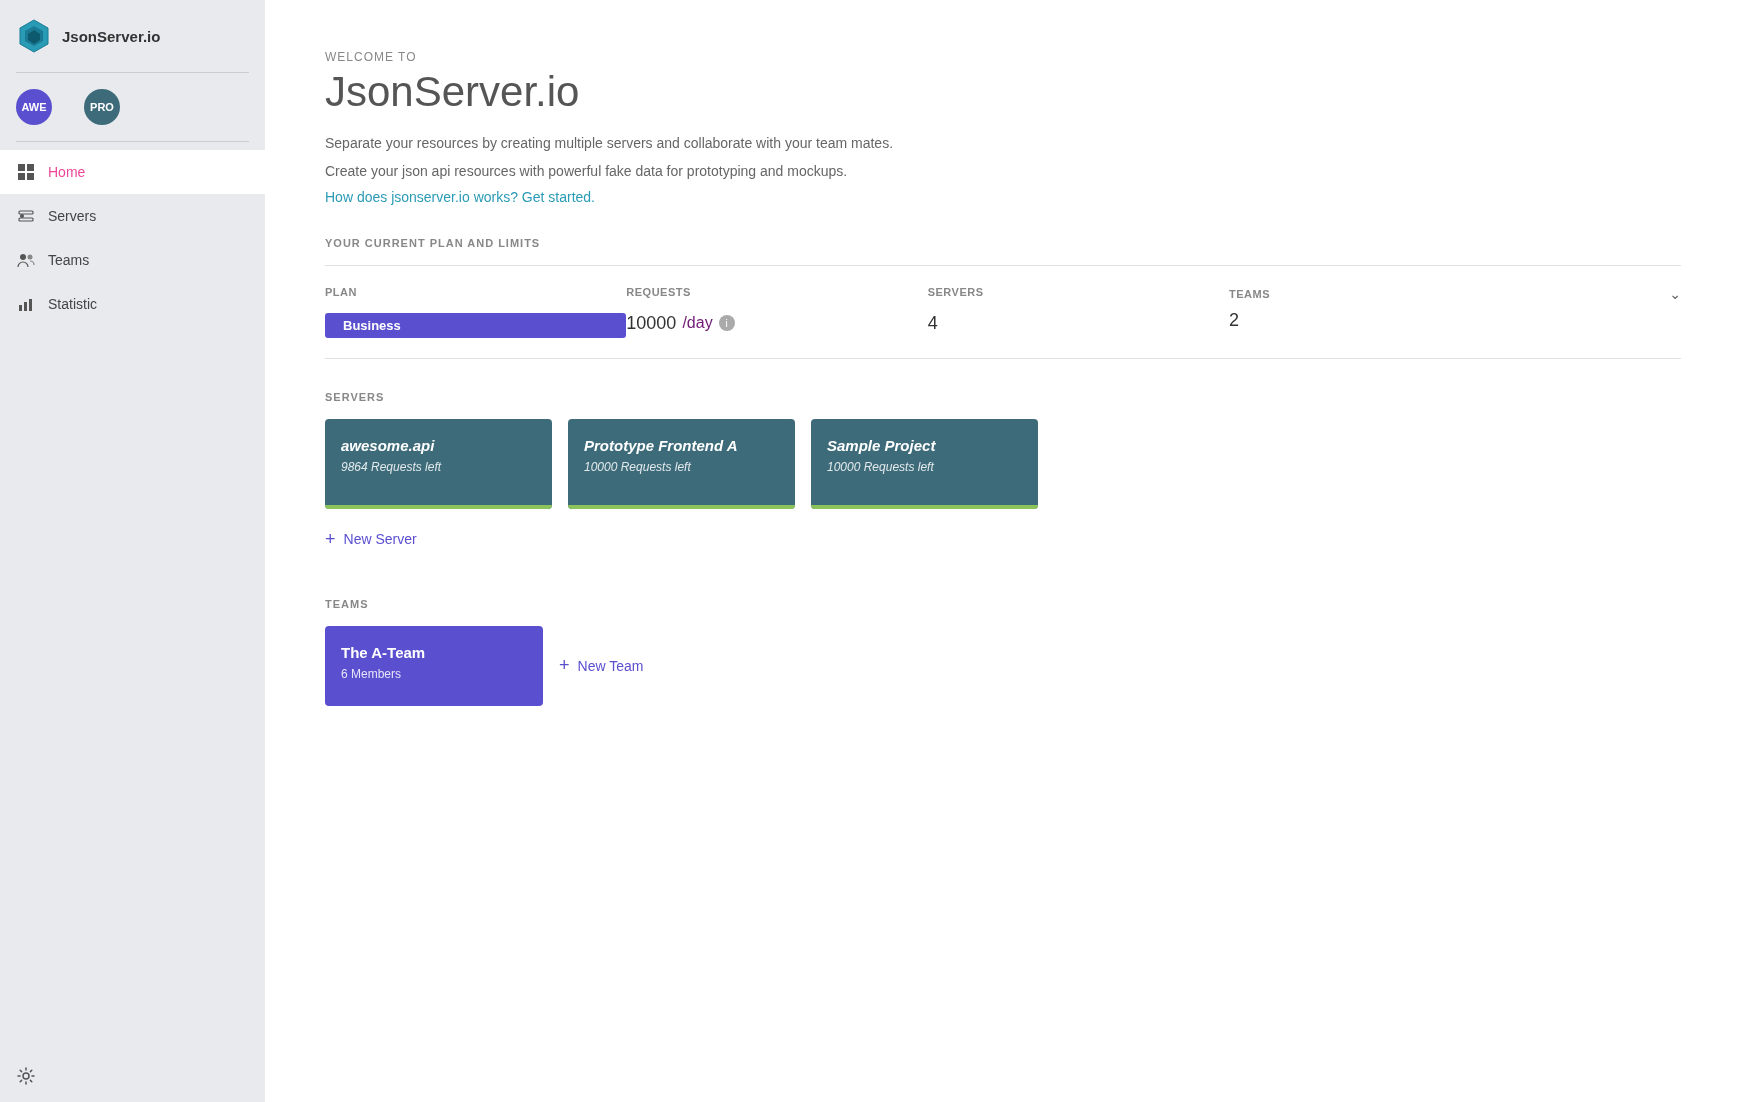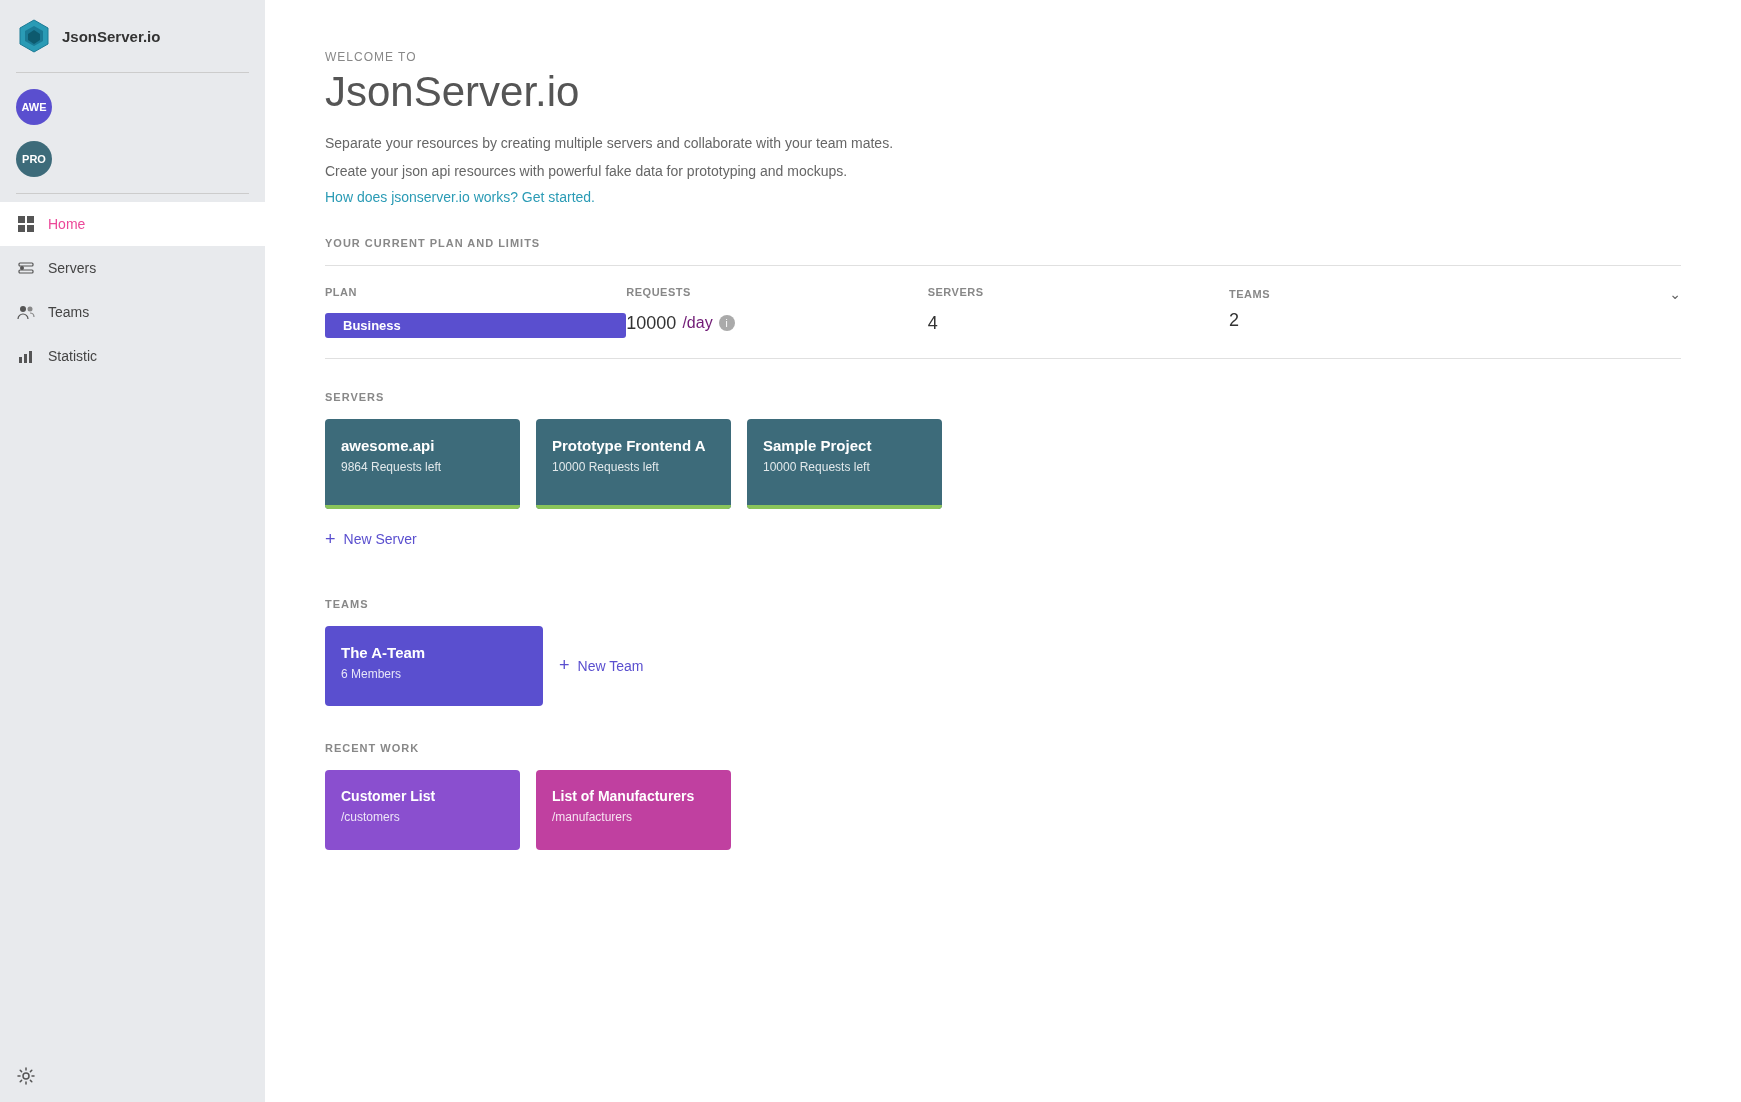"AWE" .sidebar-section { flex-direction: column -> row }
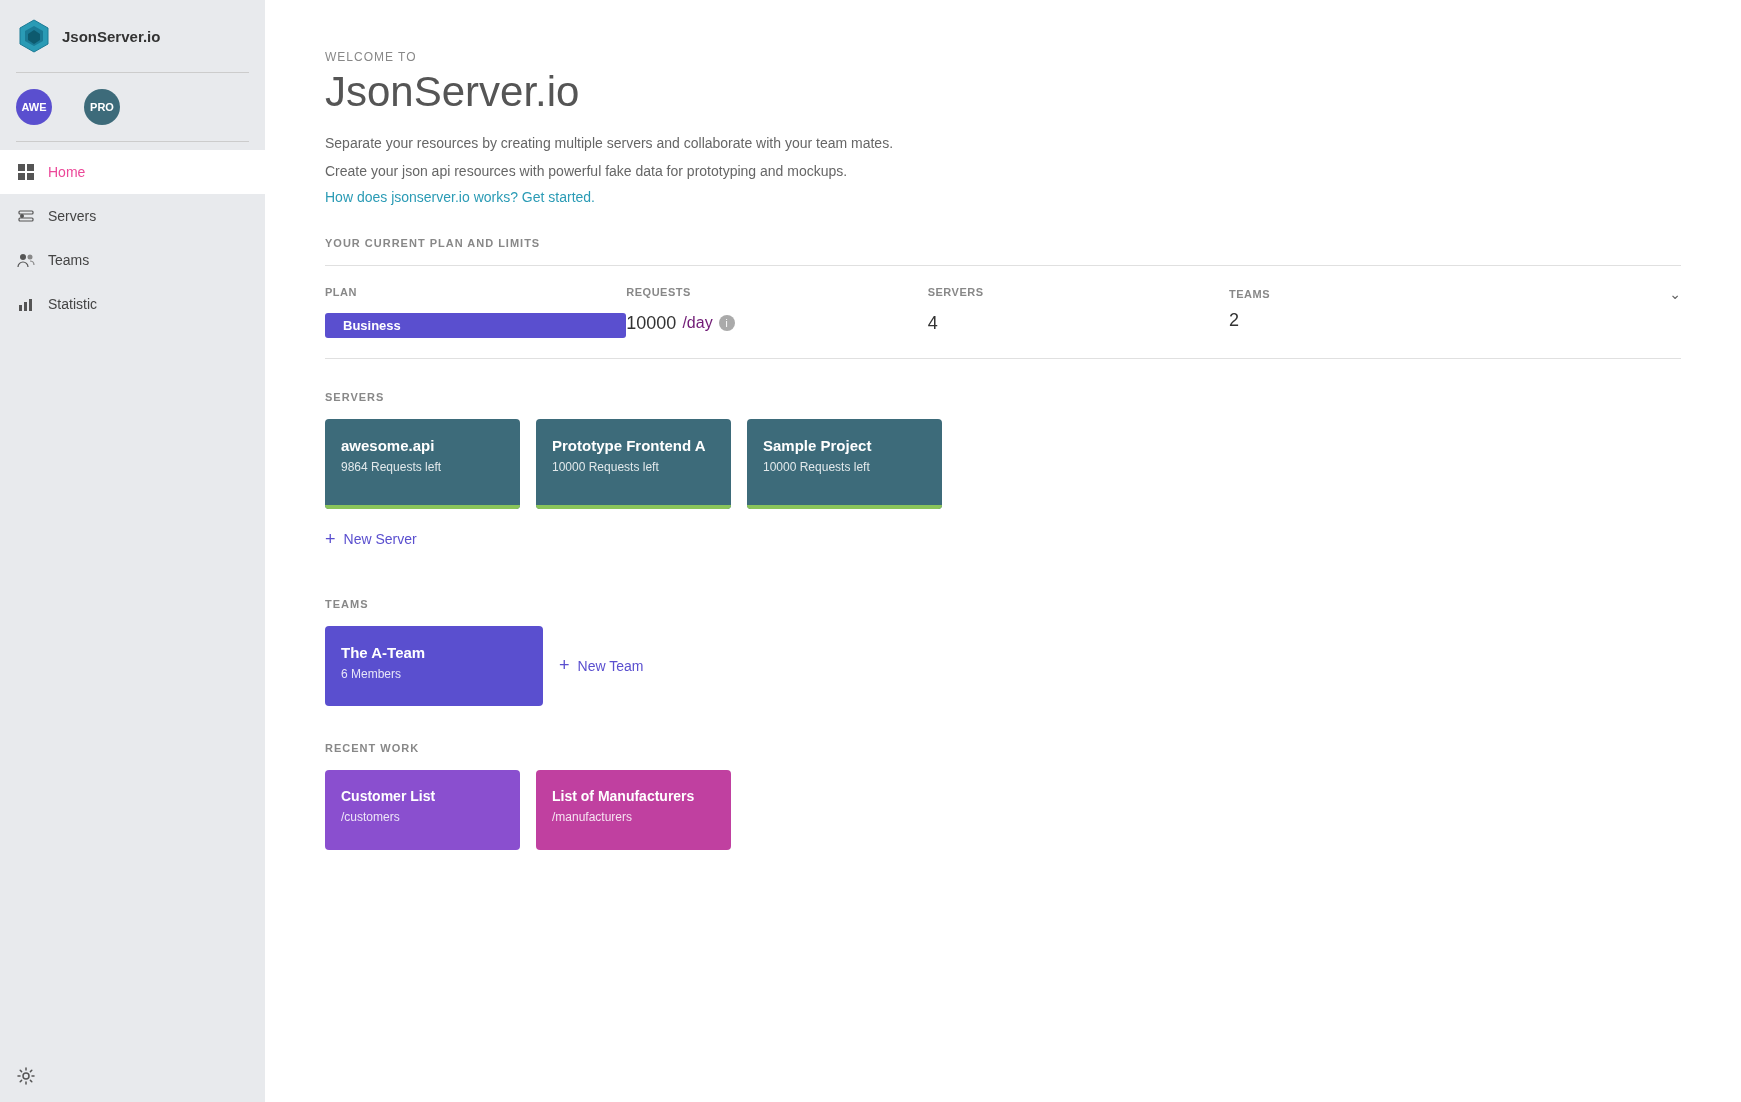"awesome.api" .server-card { font-style: none -> italic; width: 195px -> 227px }
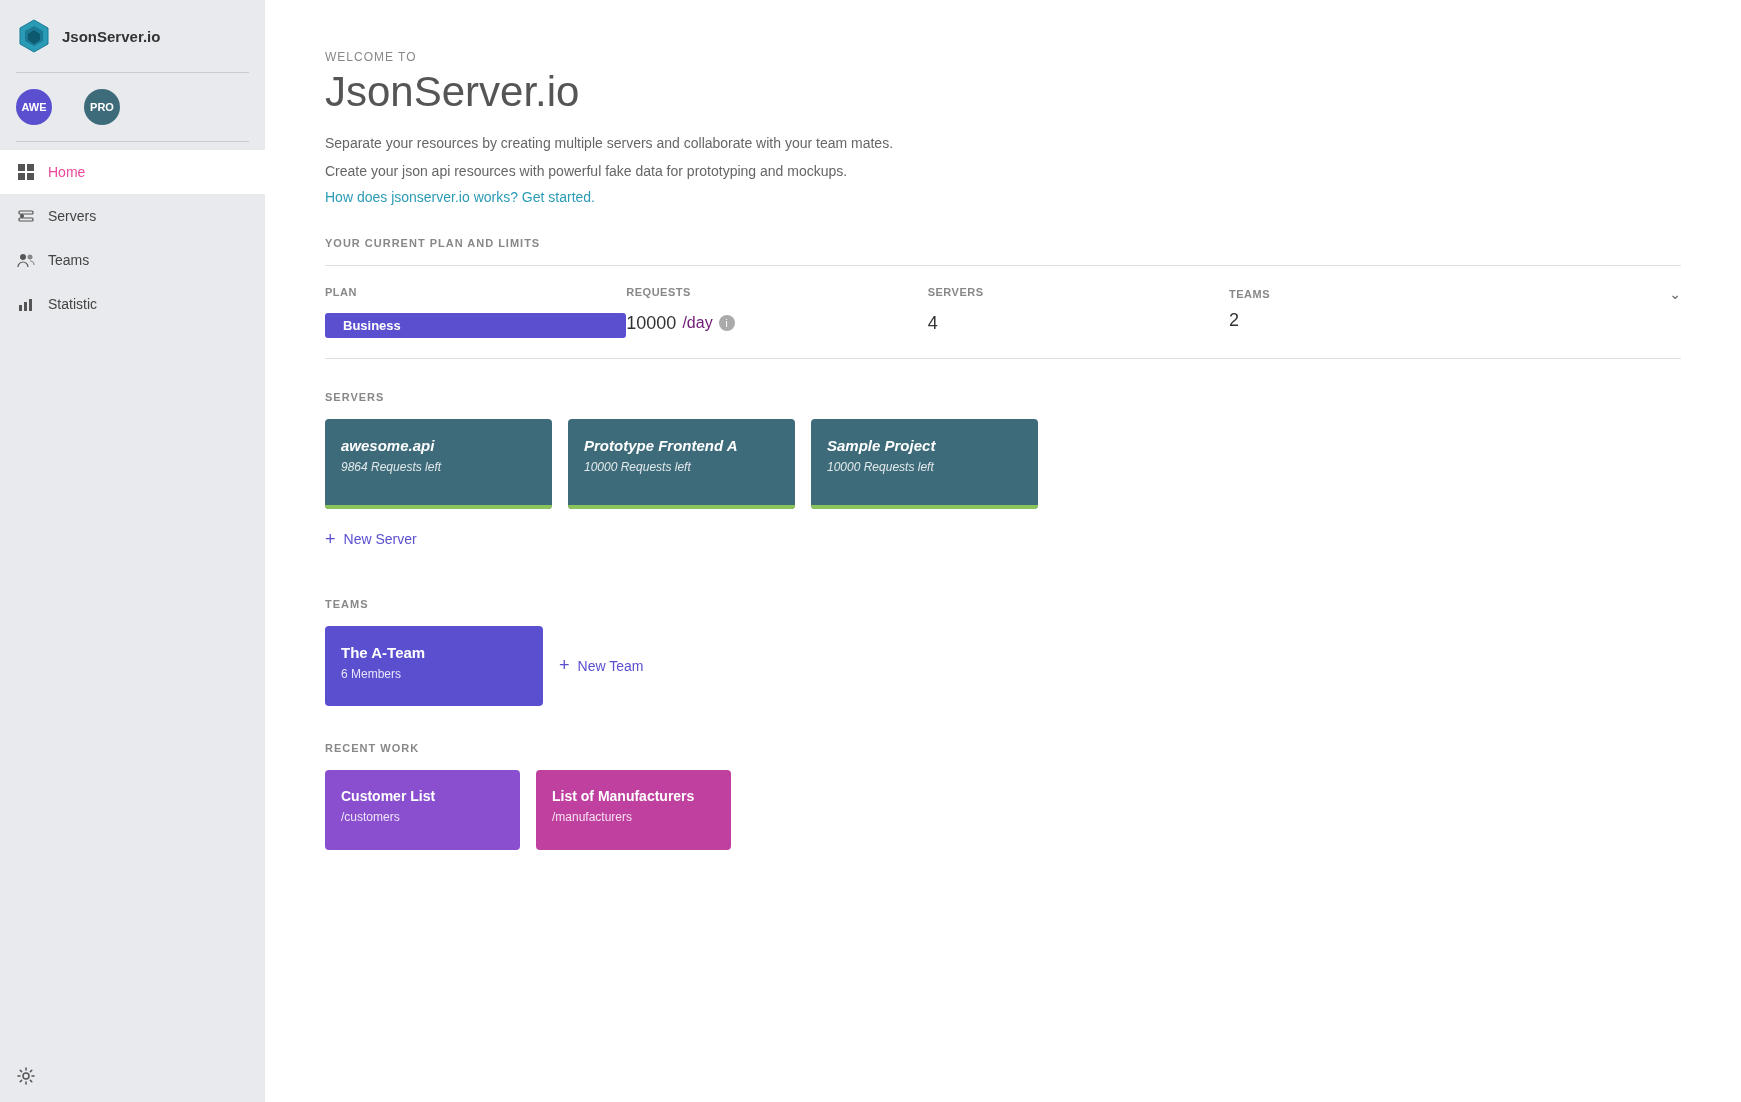"RECENT WORK" div.recent-section { html: <div> <p>RECENT WORK</p> <div> <div> <div>Customer List</div> <div>/customers</div> </div> <div> <div>List of Manufacturers</div> <div>/manufacturers</div> </div> </div> </div> -> none }
